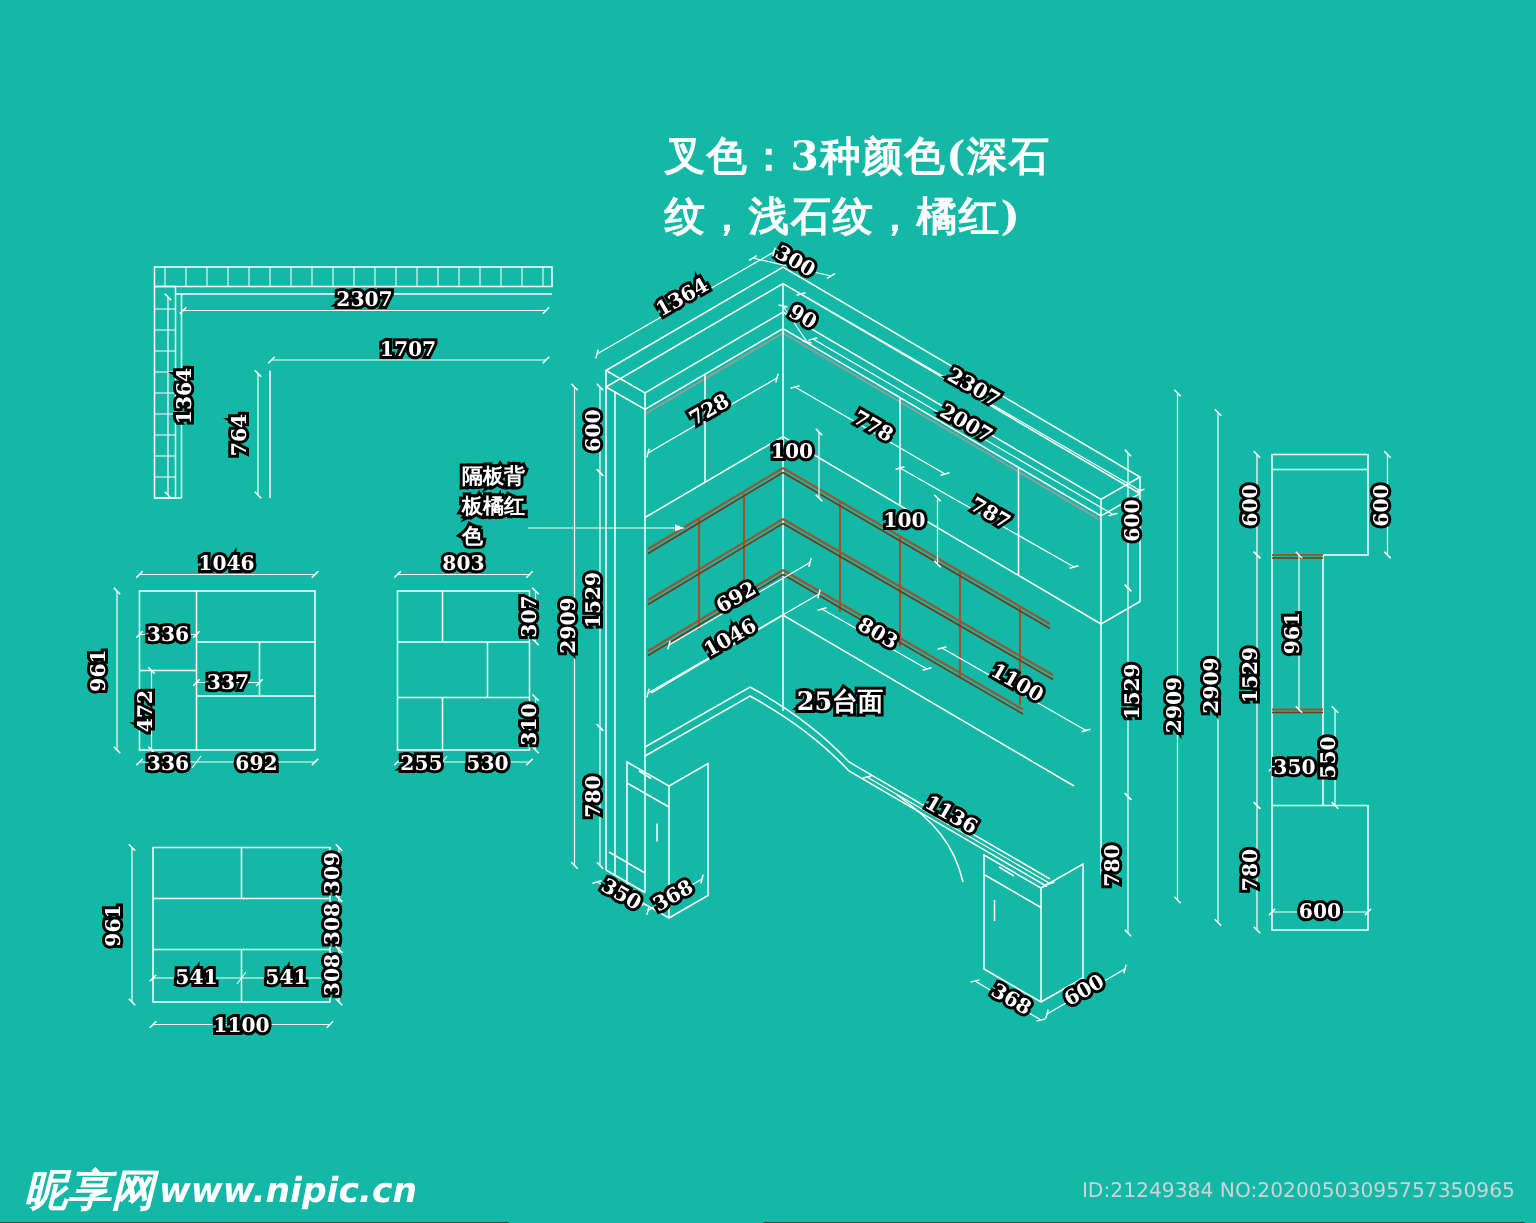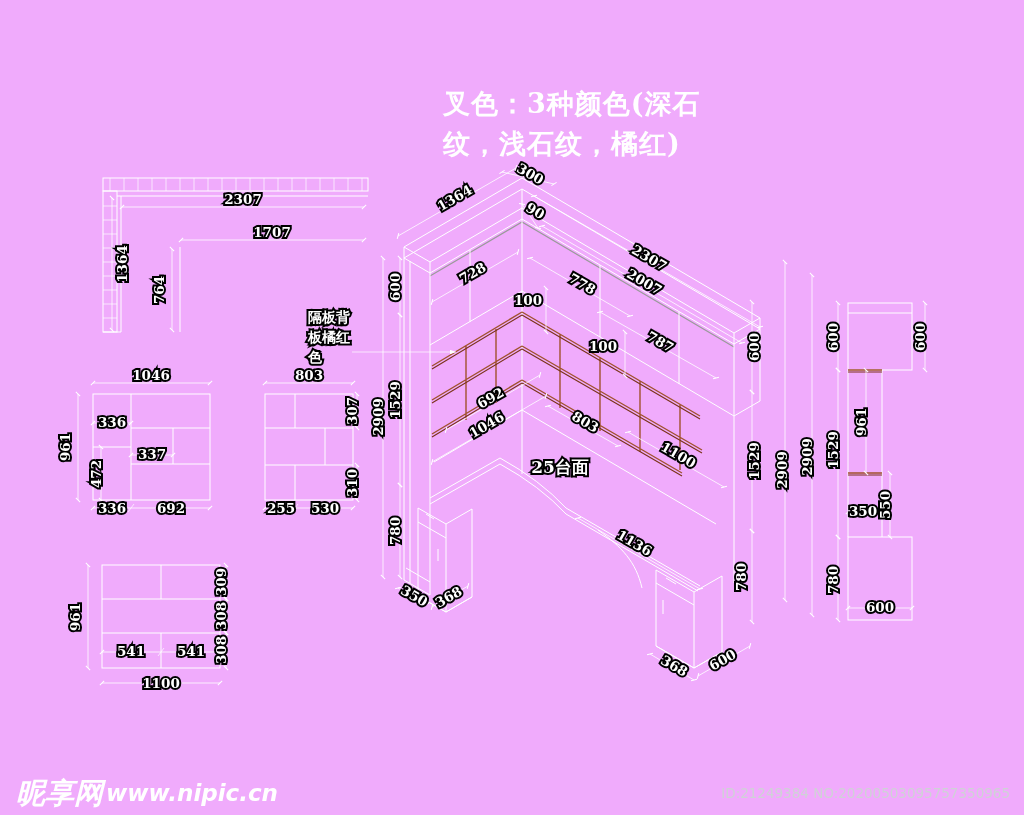"叉色：3种颜色(深石" .canvas { background: #f0abfc -> #14b8a6 }
